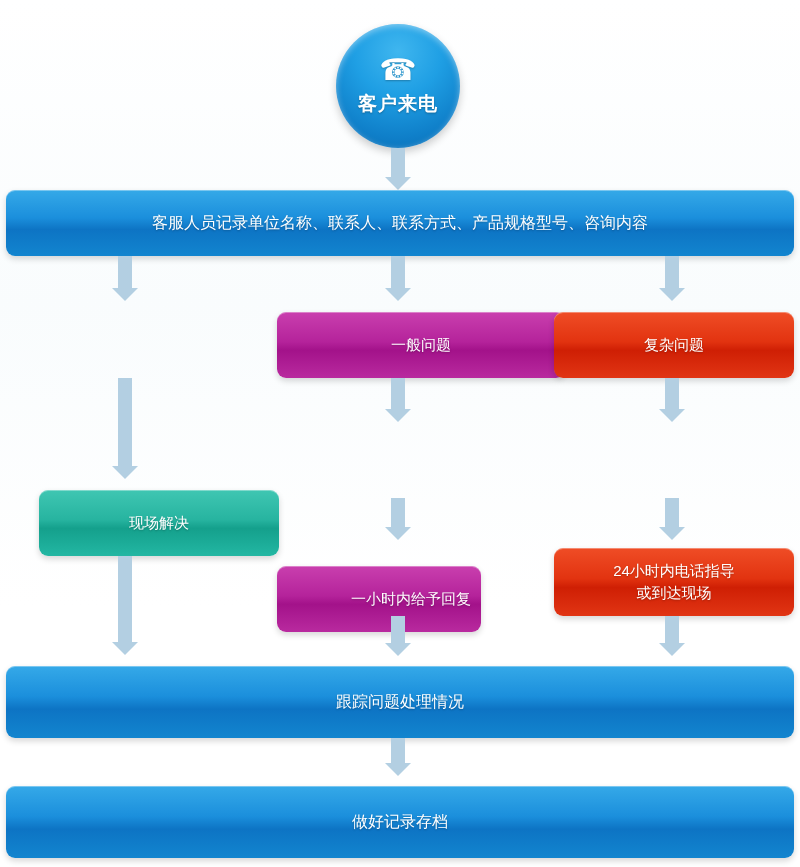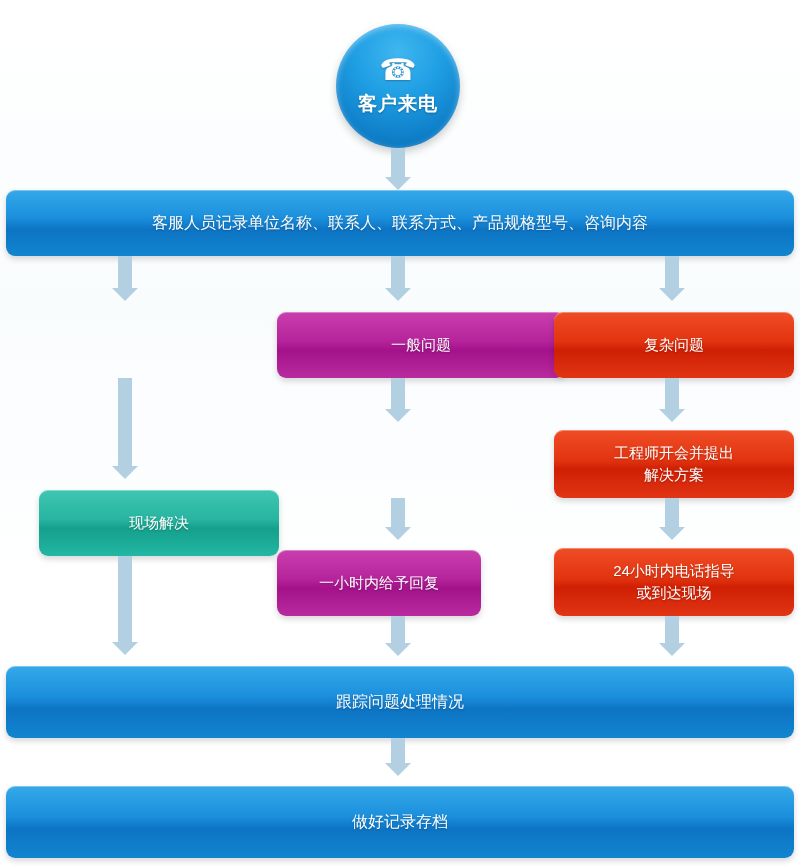"工程师开会并提出" div.node { html: <div> <span>工程师开会并提出 解决方案</span> </div> -> none }
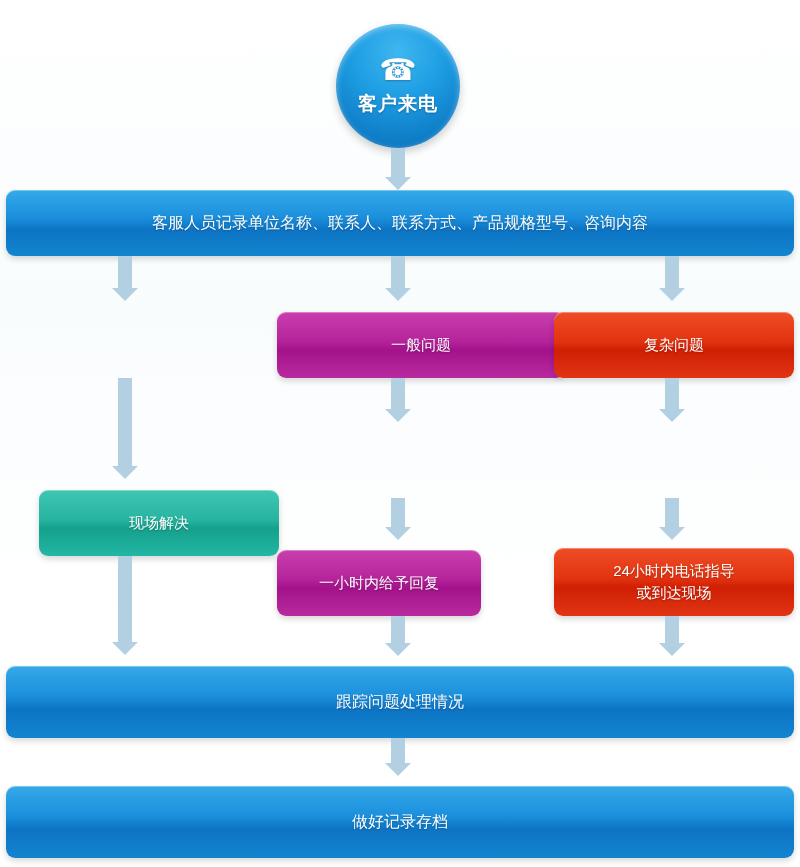"一小时内给予回复" div.node { justify-content: none -> flex-end; top: 550px -> 566px }
